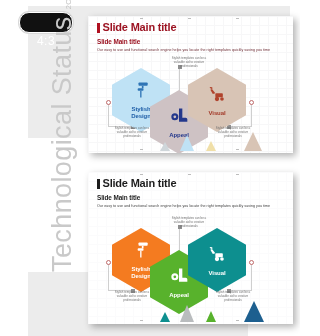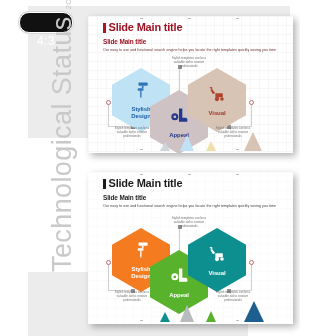"Slide Main title" .head { margin-left: 6px -> none }
